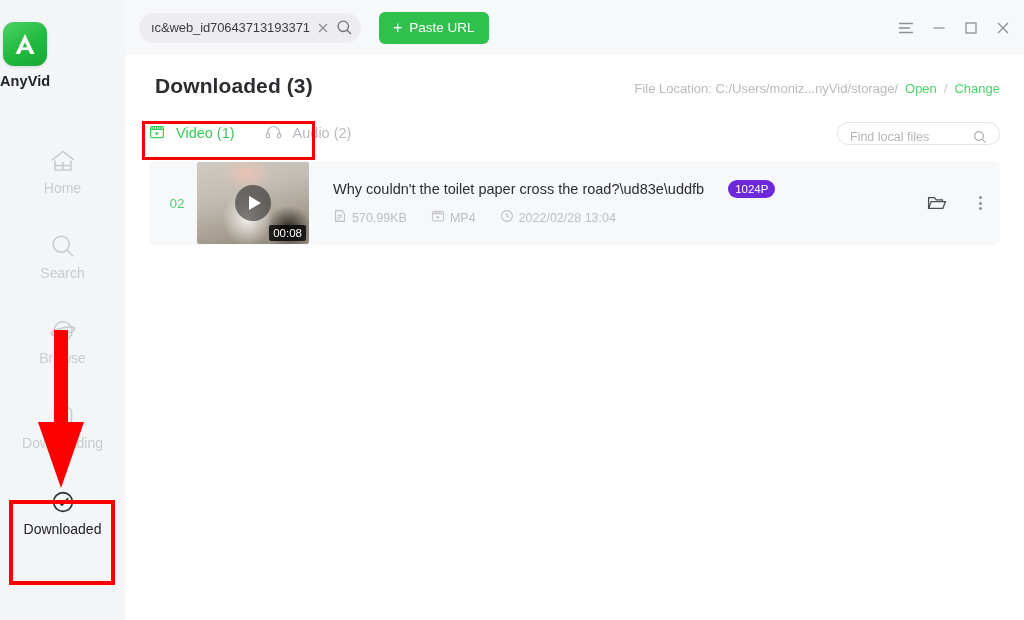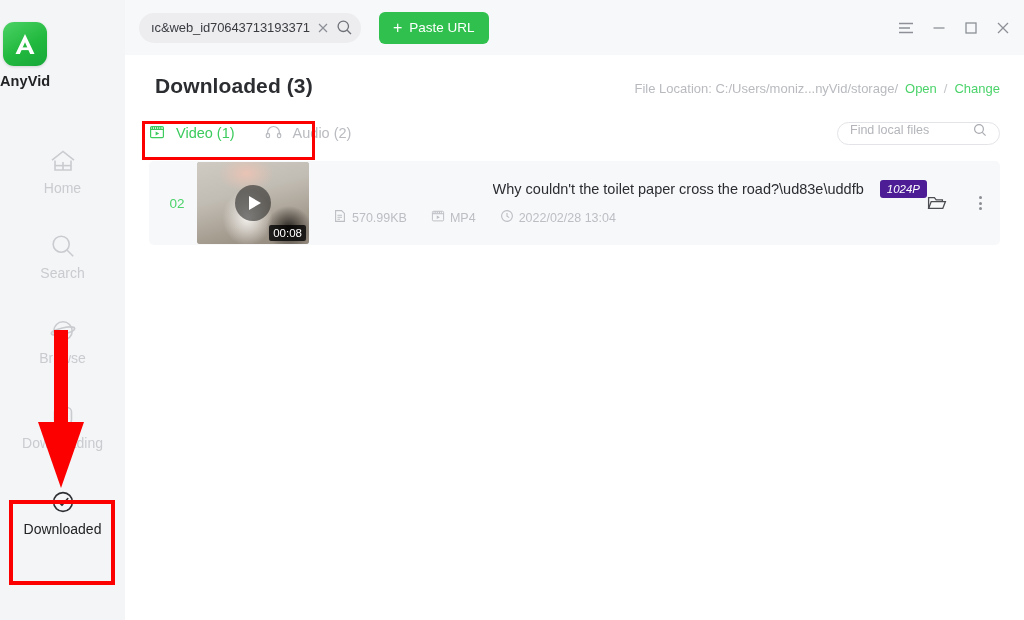"Find local files" .findbox { align-items: flex-start -> flex-end }
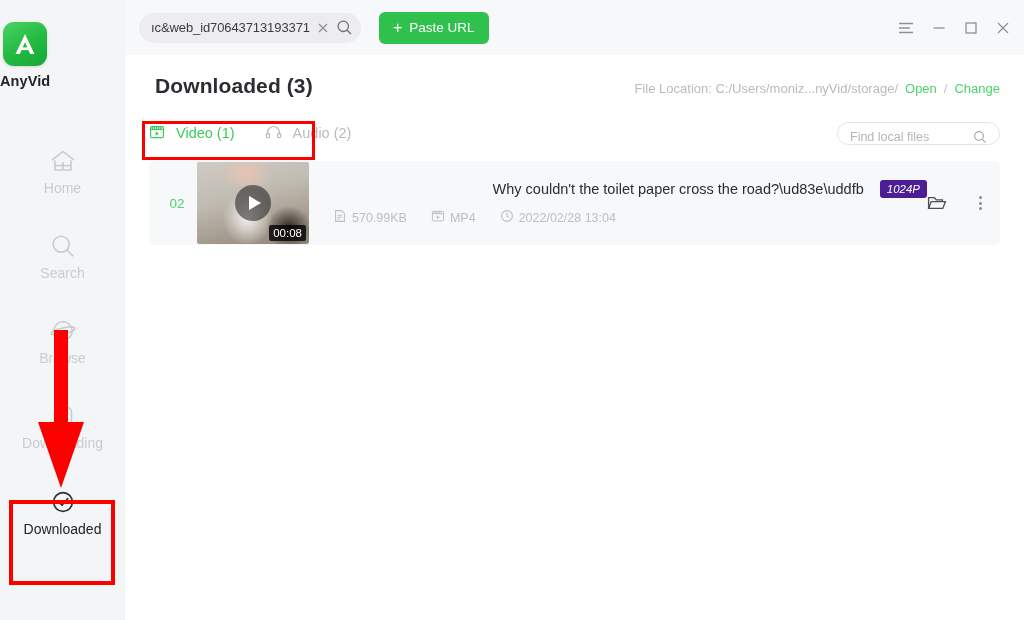"Why couldn't the toilet paper" .item-title-row { gap: 16px -> 24px; justify-content: flex-end -> none }
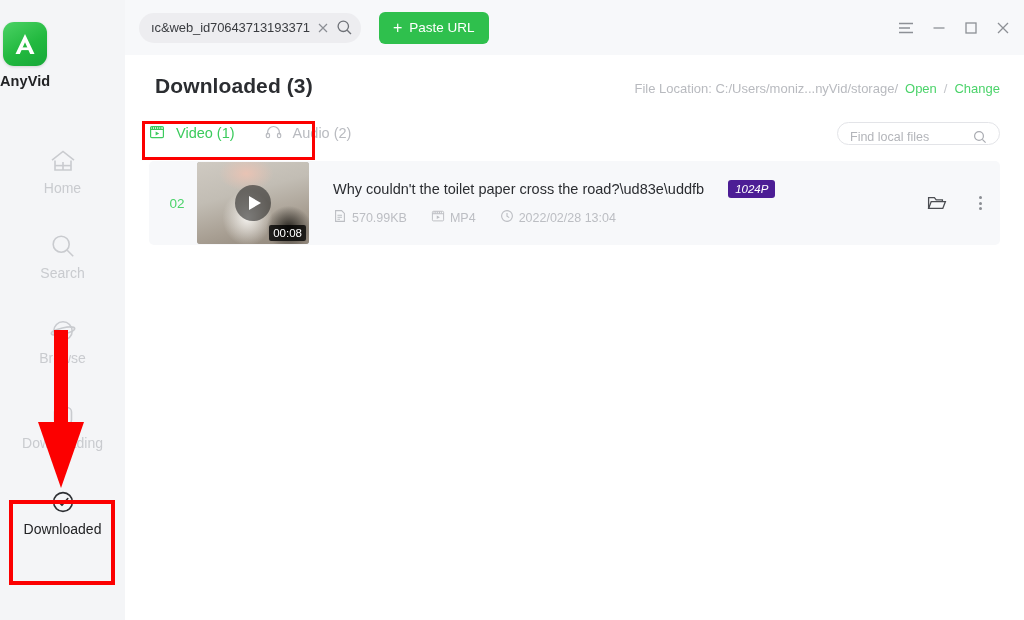"1024P" .quality-badge { background: #4c1d95 -> #6d28d9; border-radius: 3px -> 9px; font-style: italic -> none }
